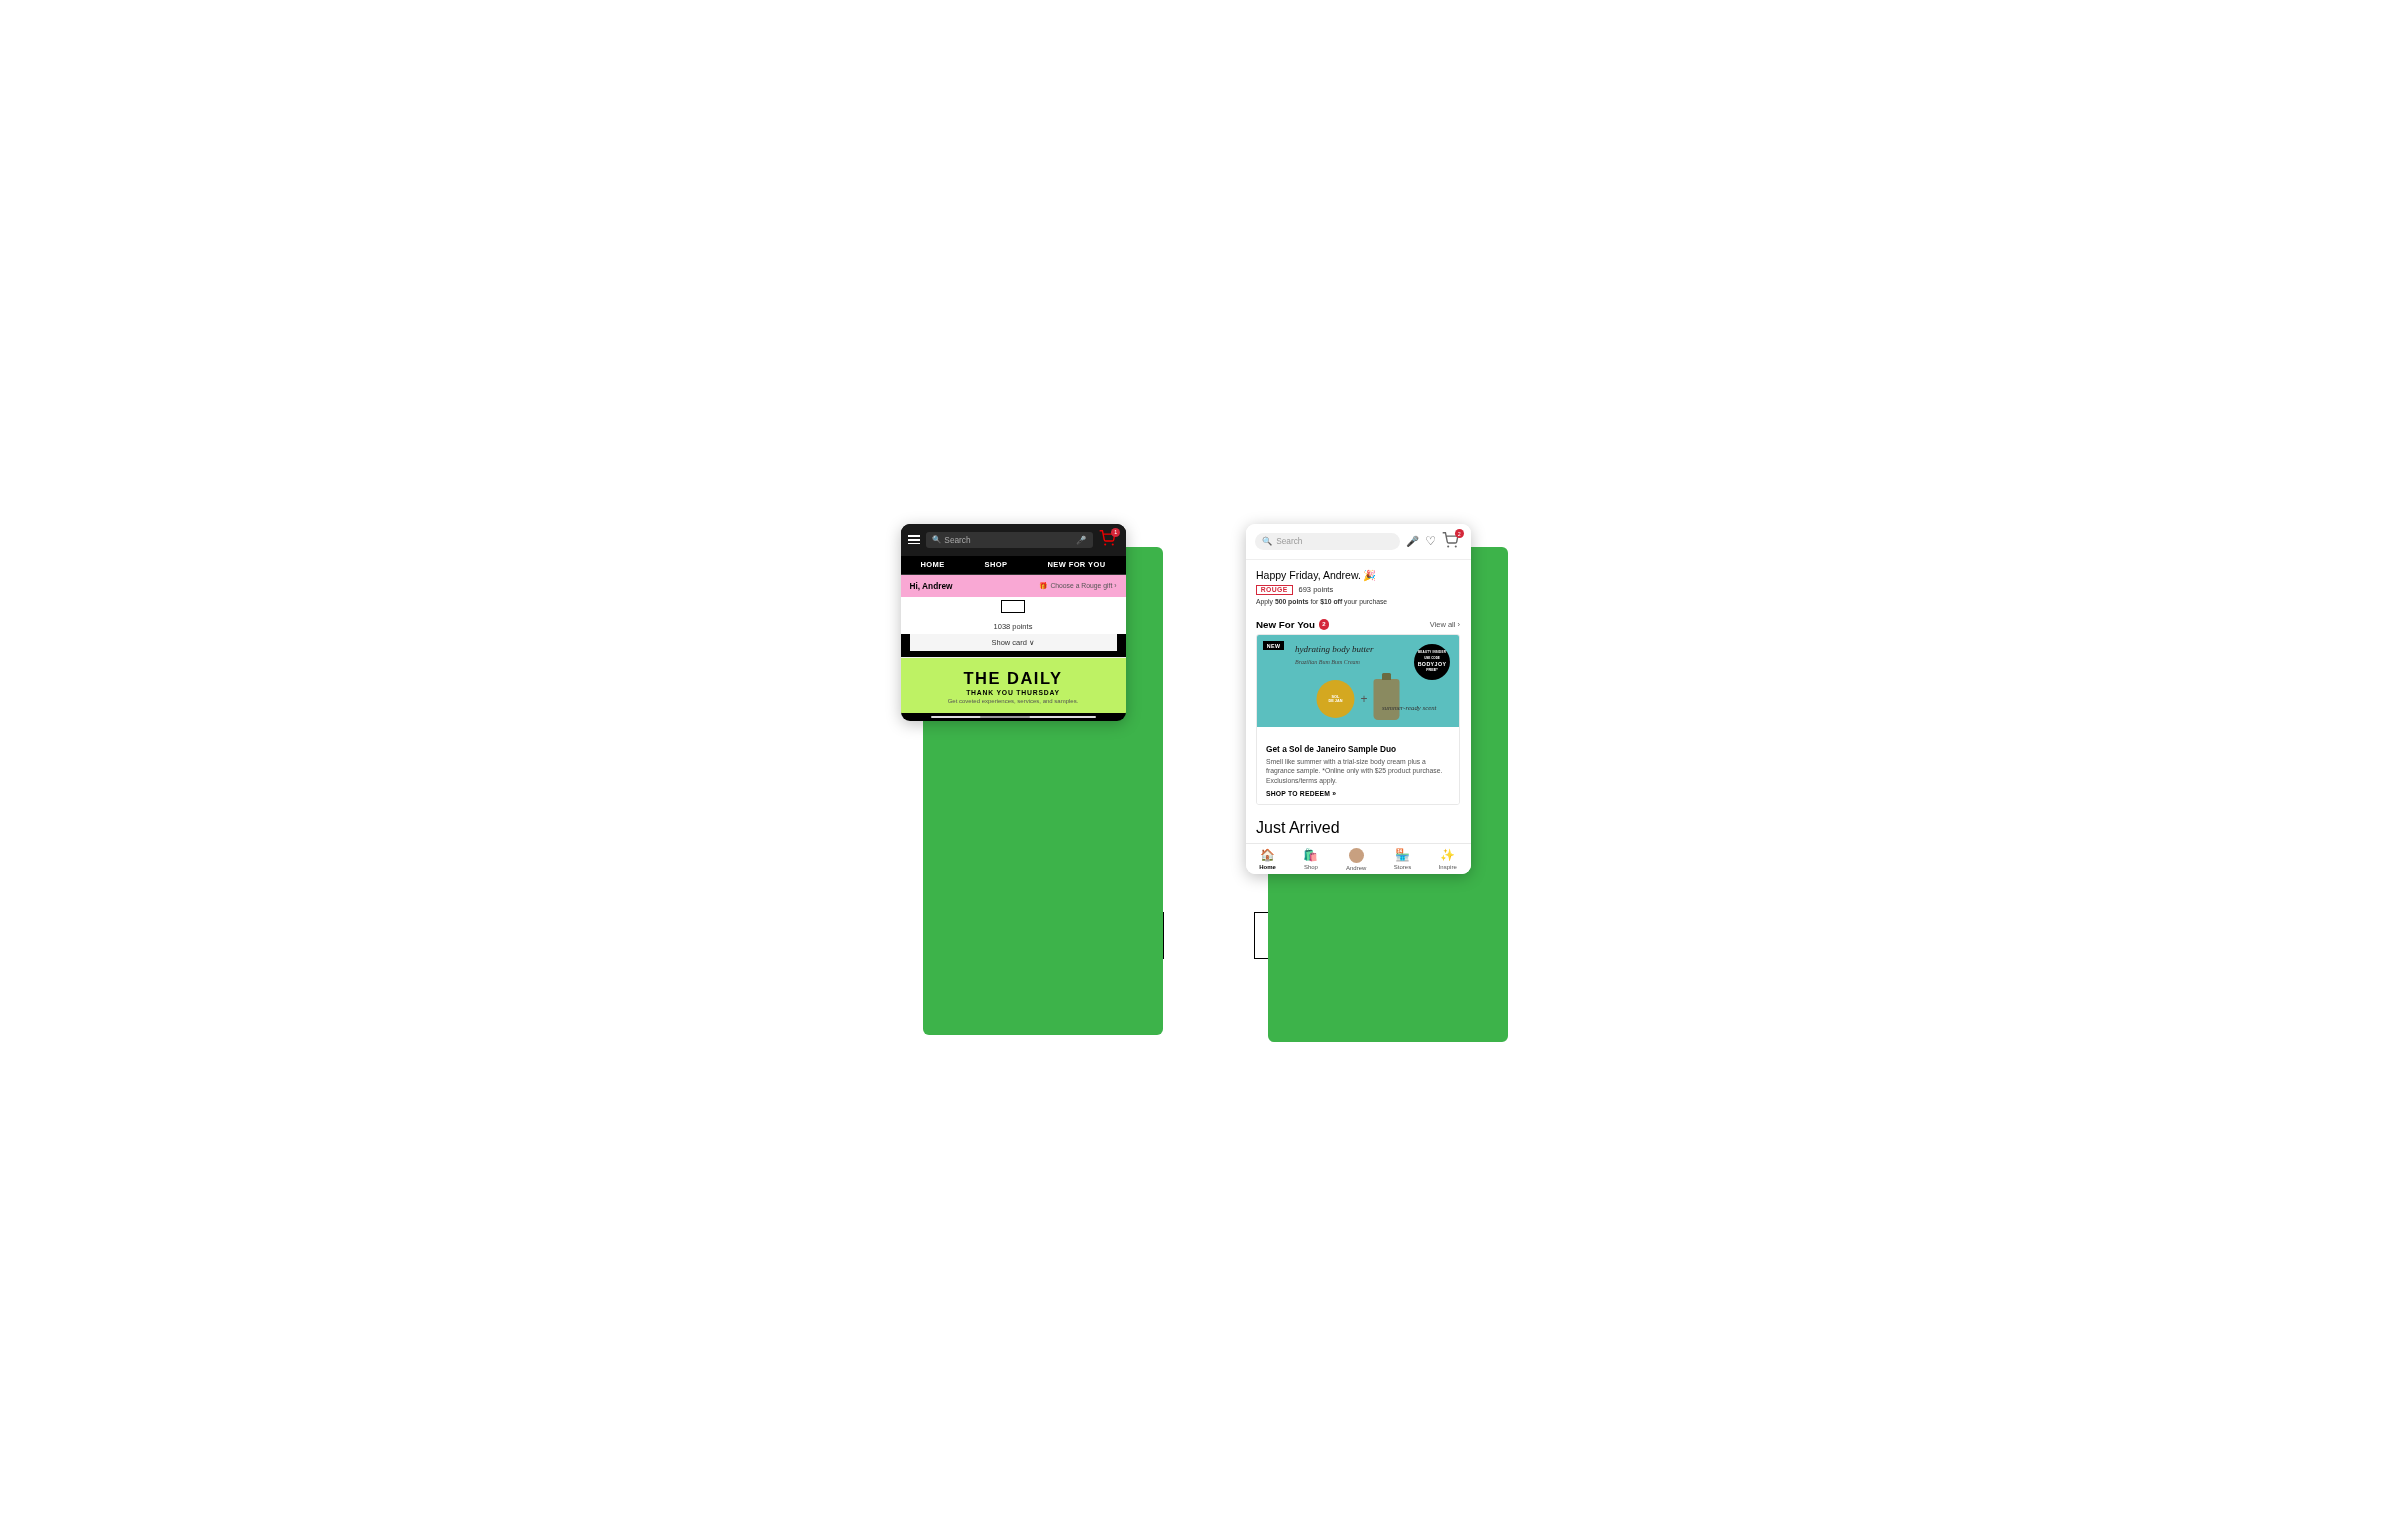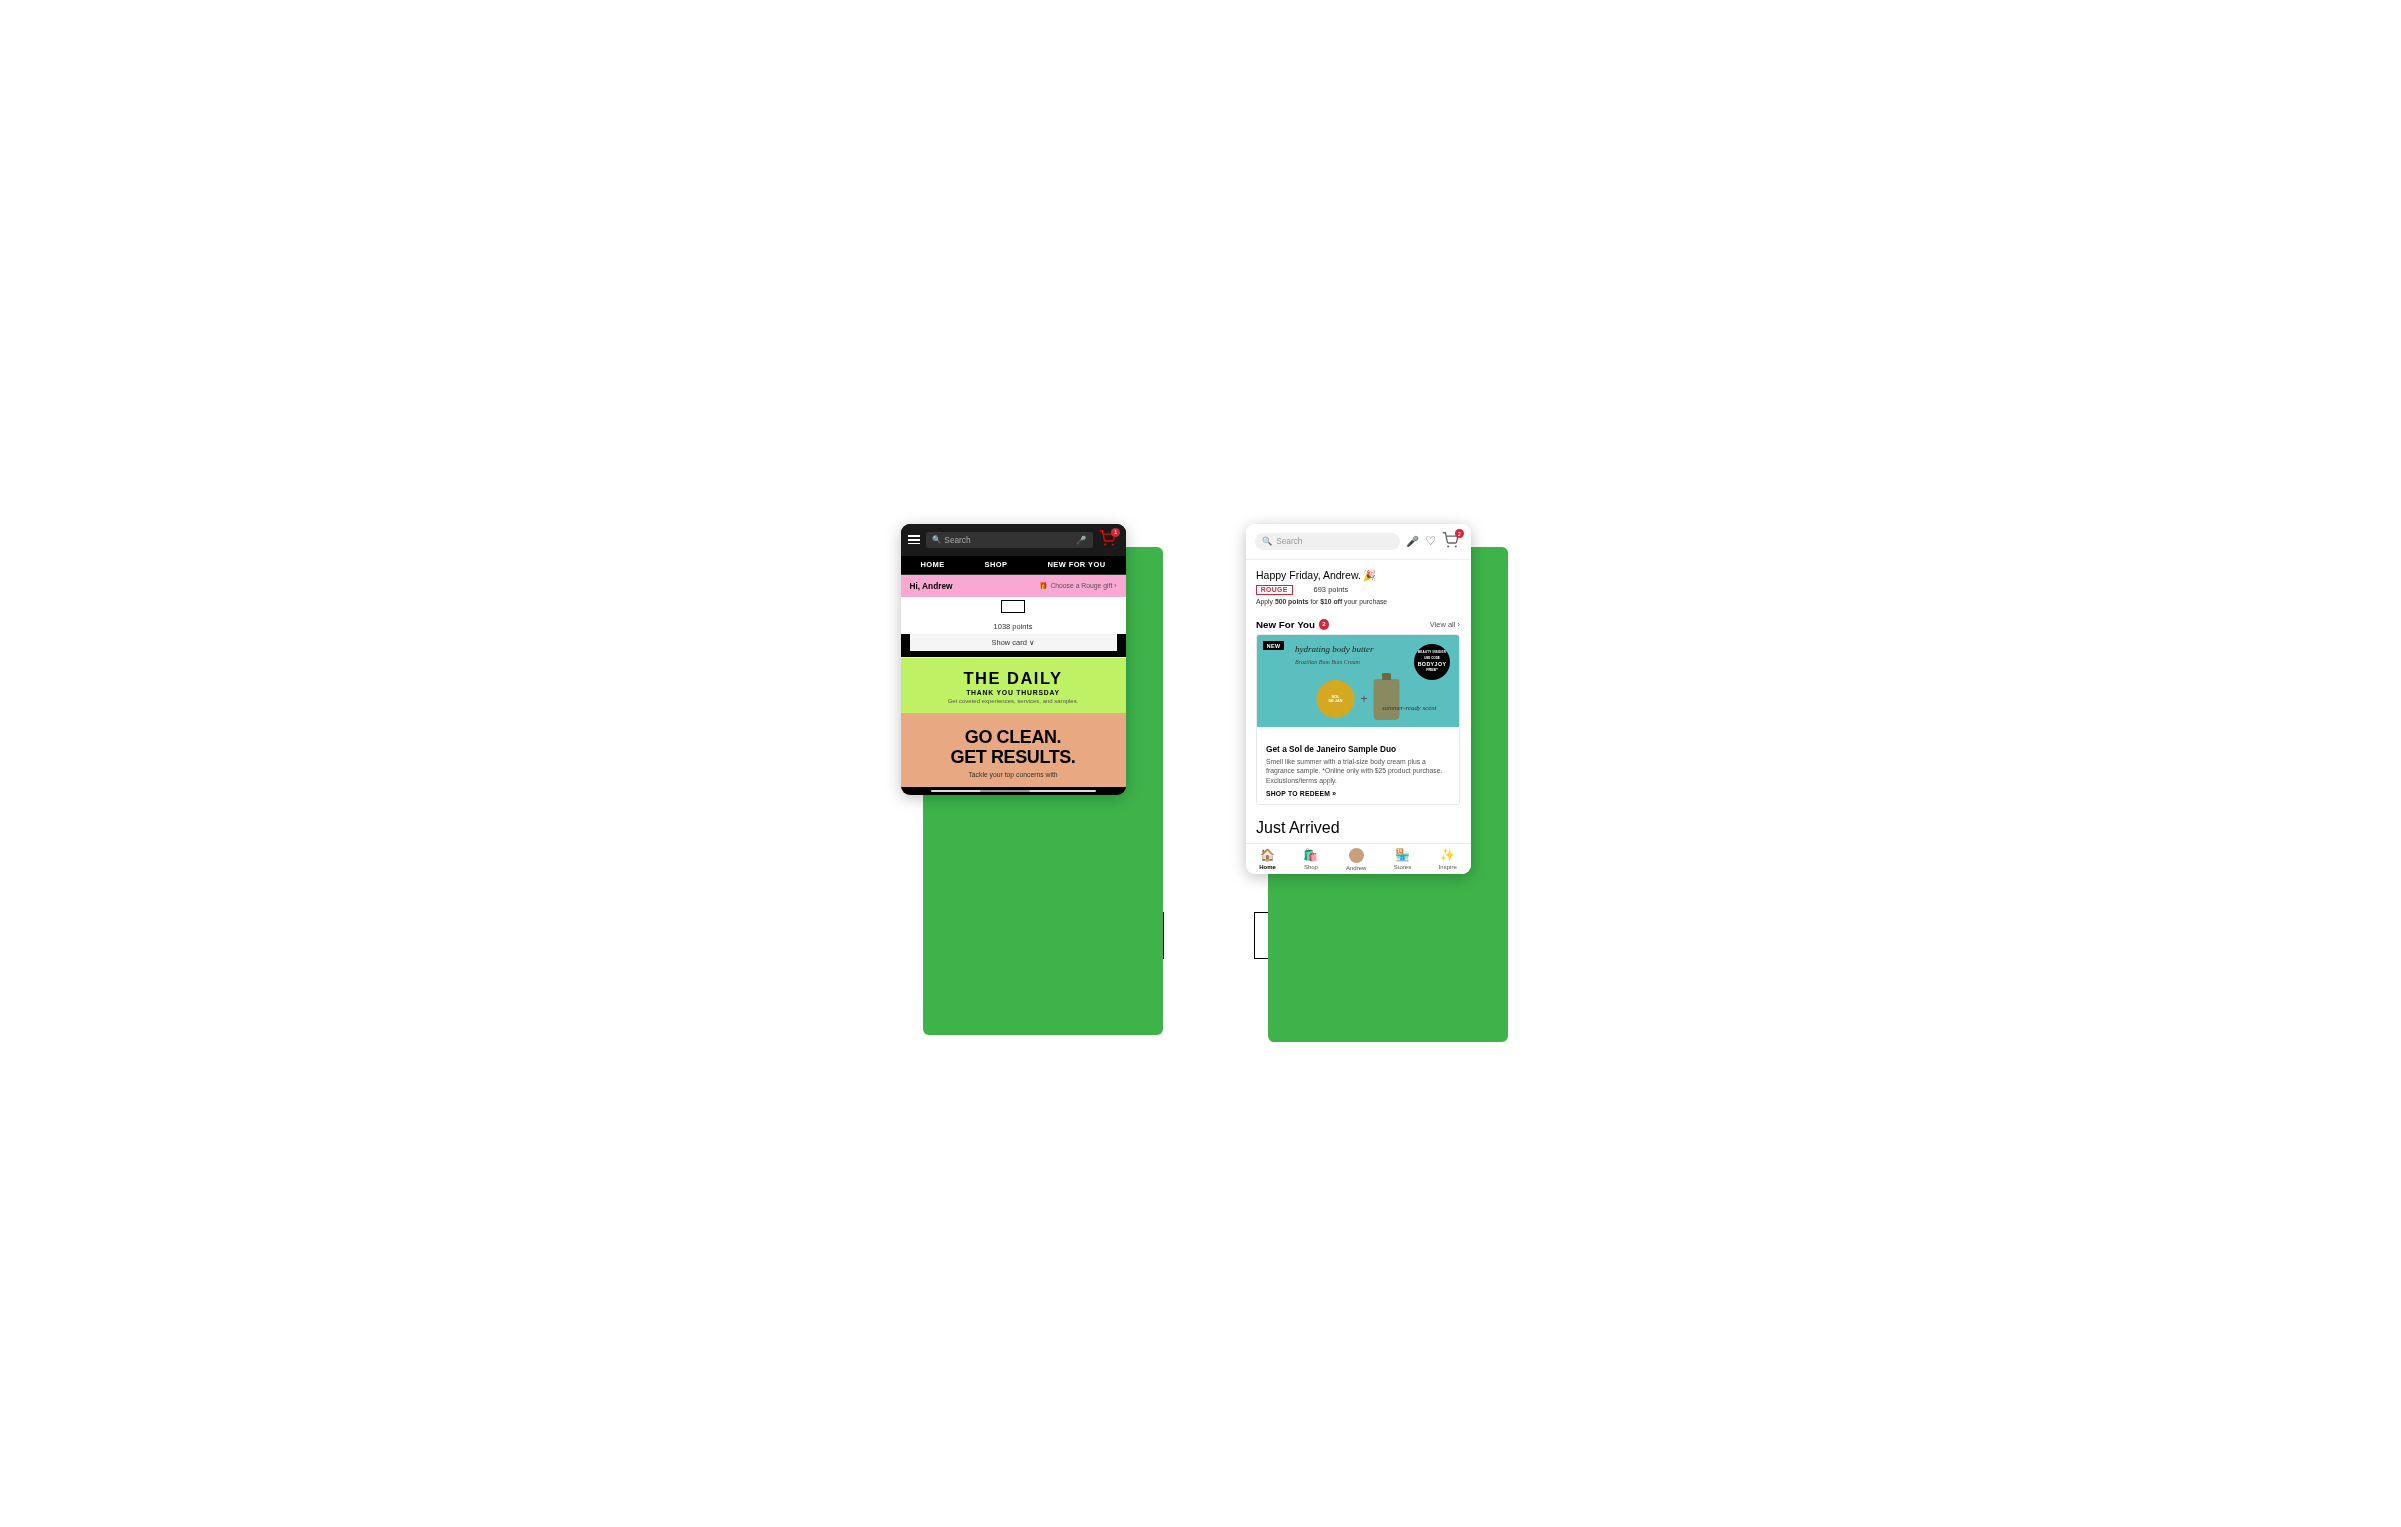"693 points" .rouge-row { gap: 21px -> 6px }
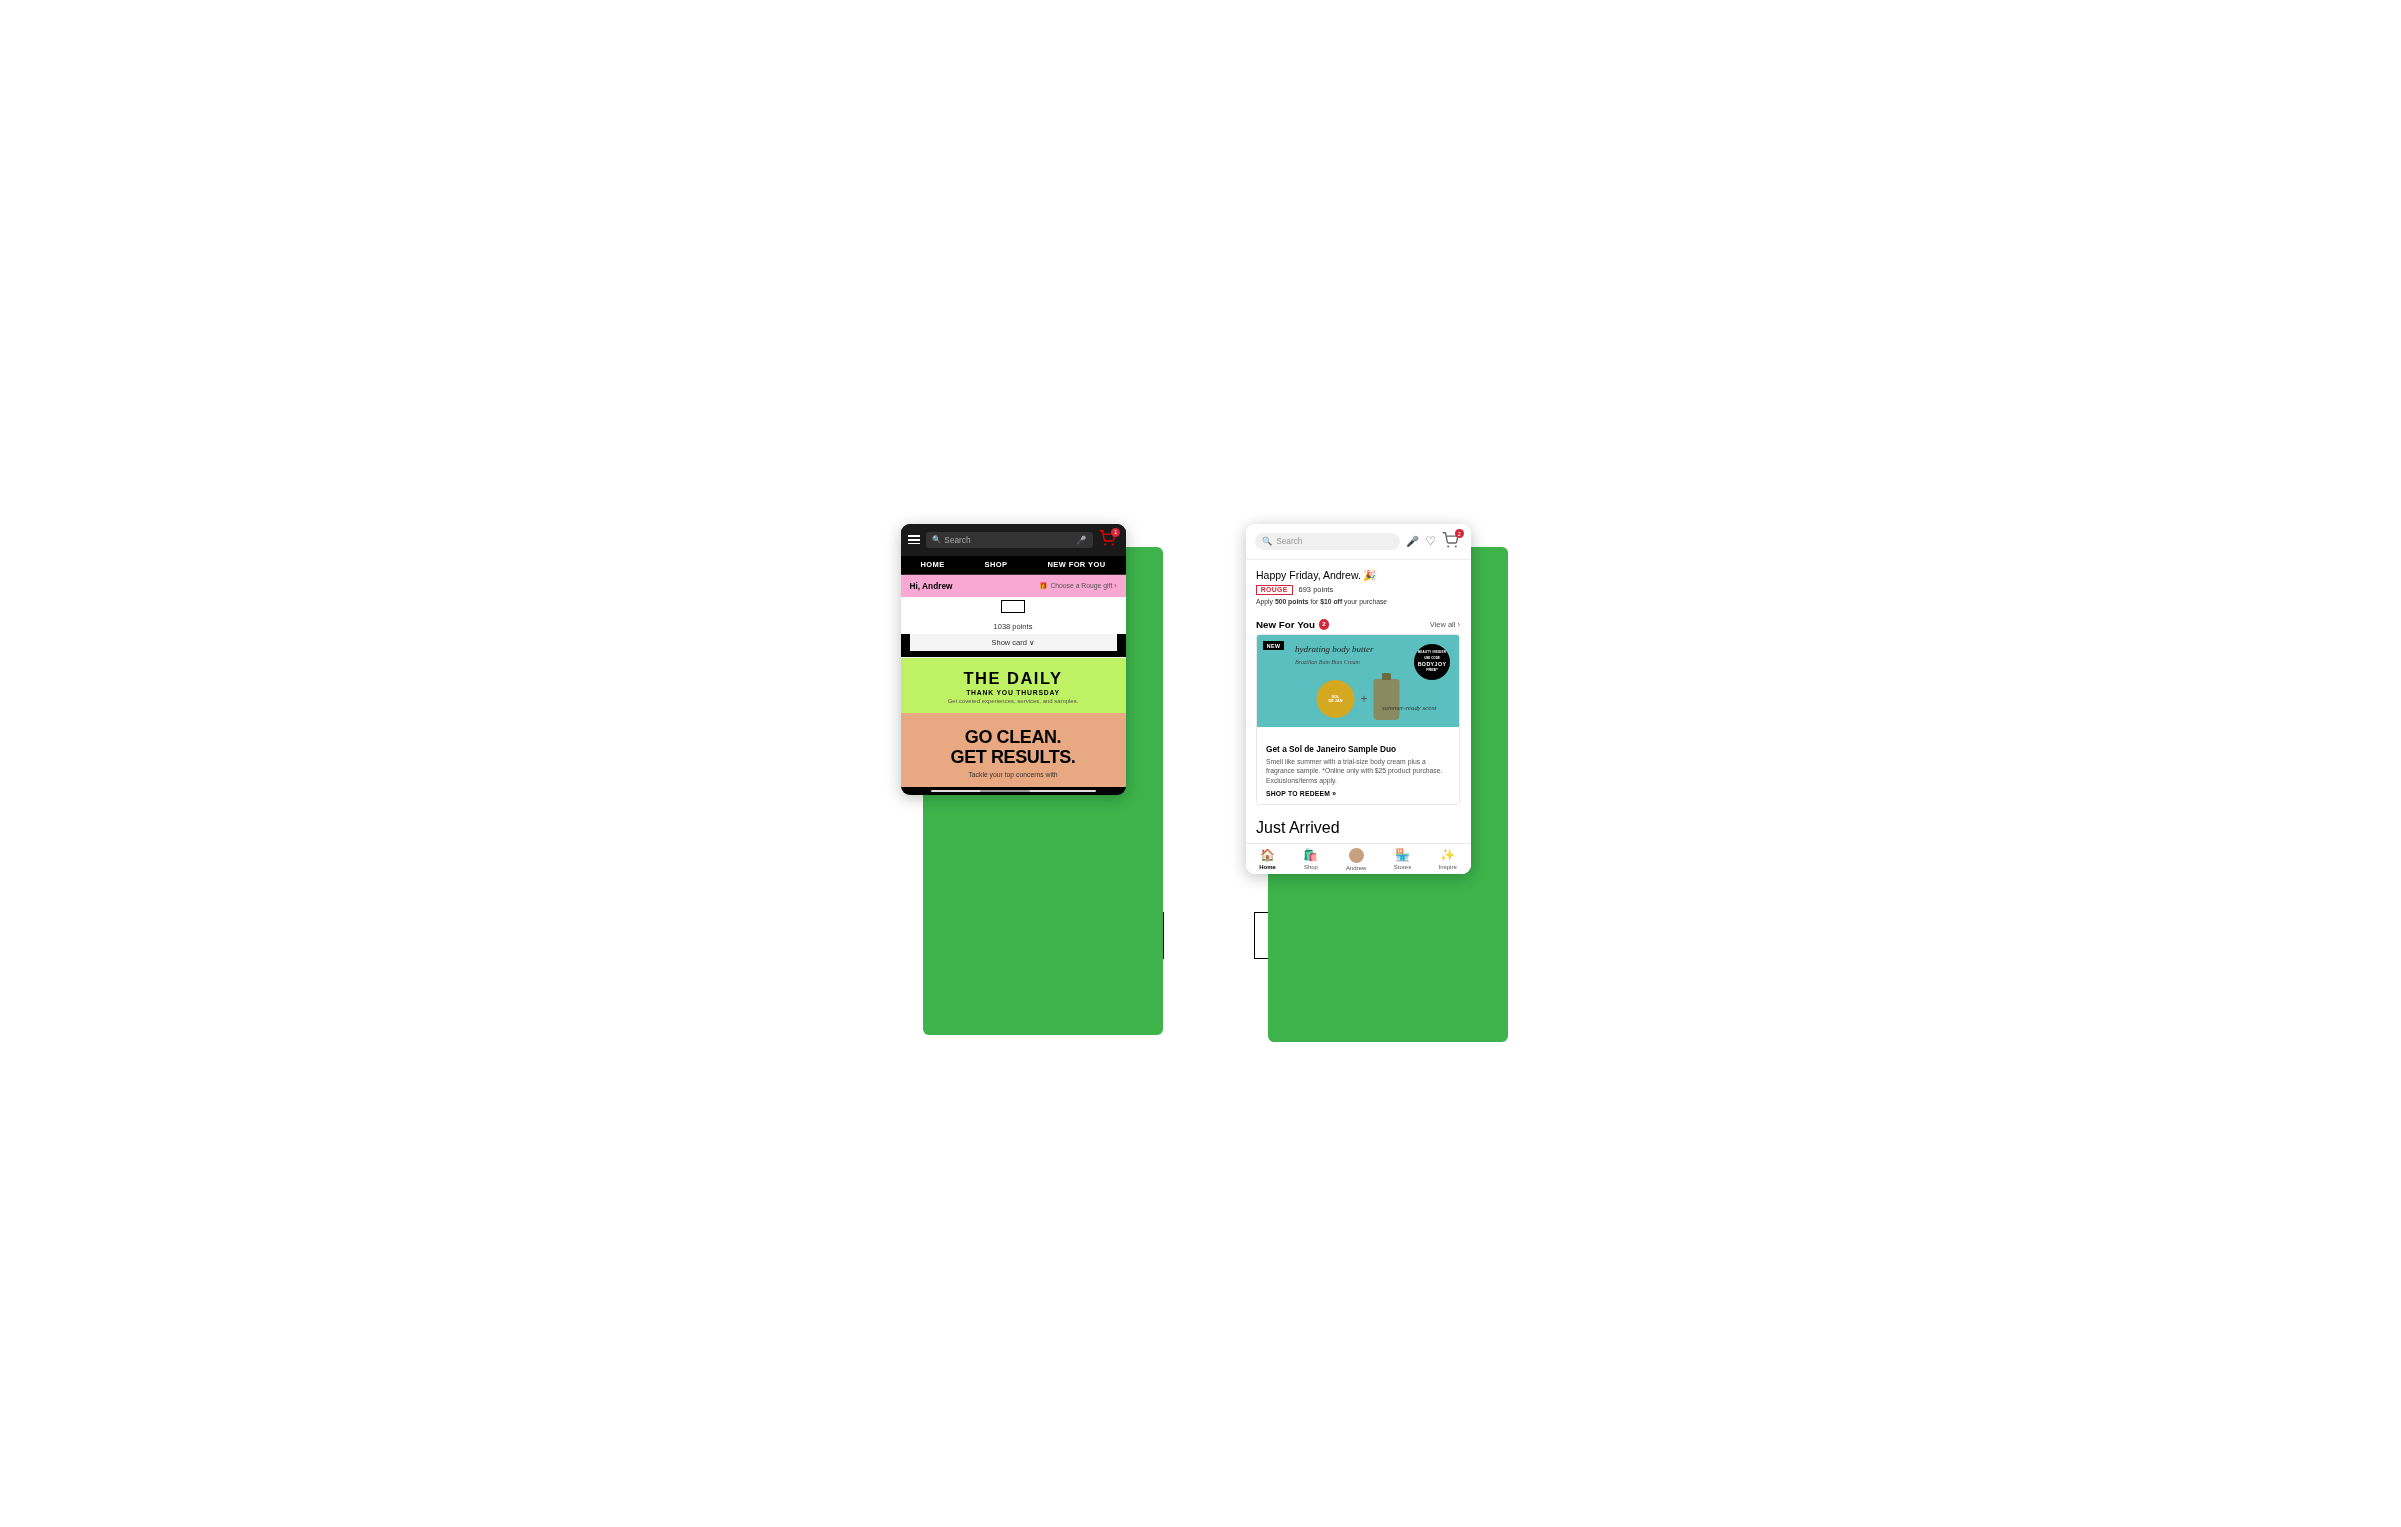"GO CLEAN." div.clean-section { html: <div> <div>GO CLEAN.<br>GET RESULTS.</div> <div>Tackle your top concerns with</div> </div> -> none }
